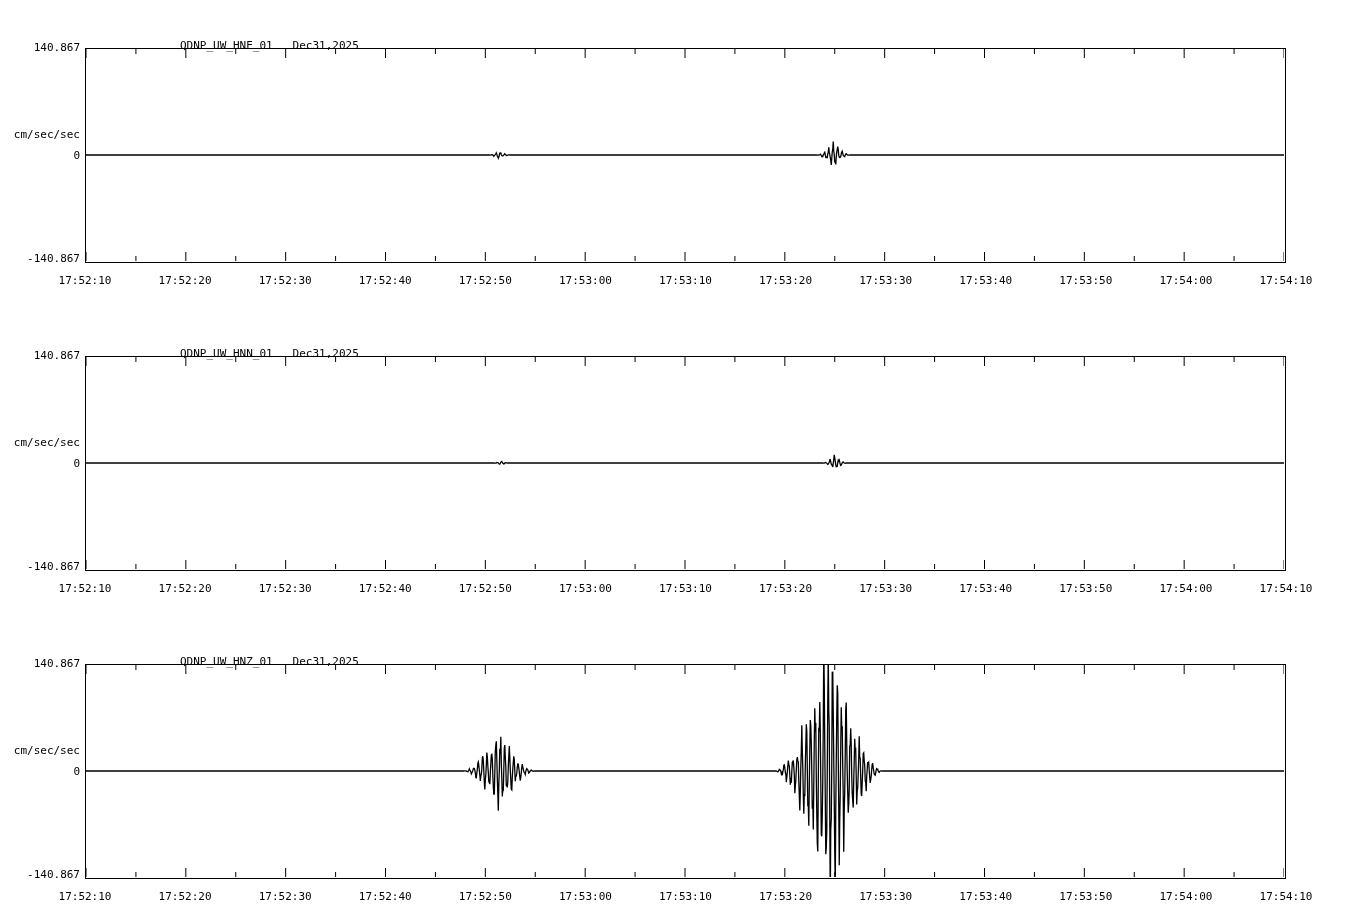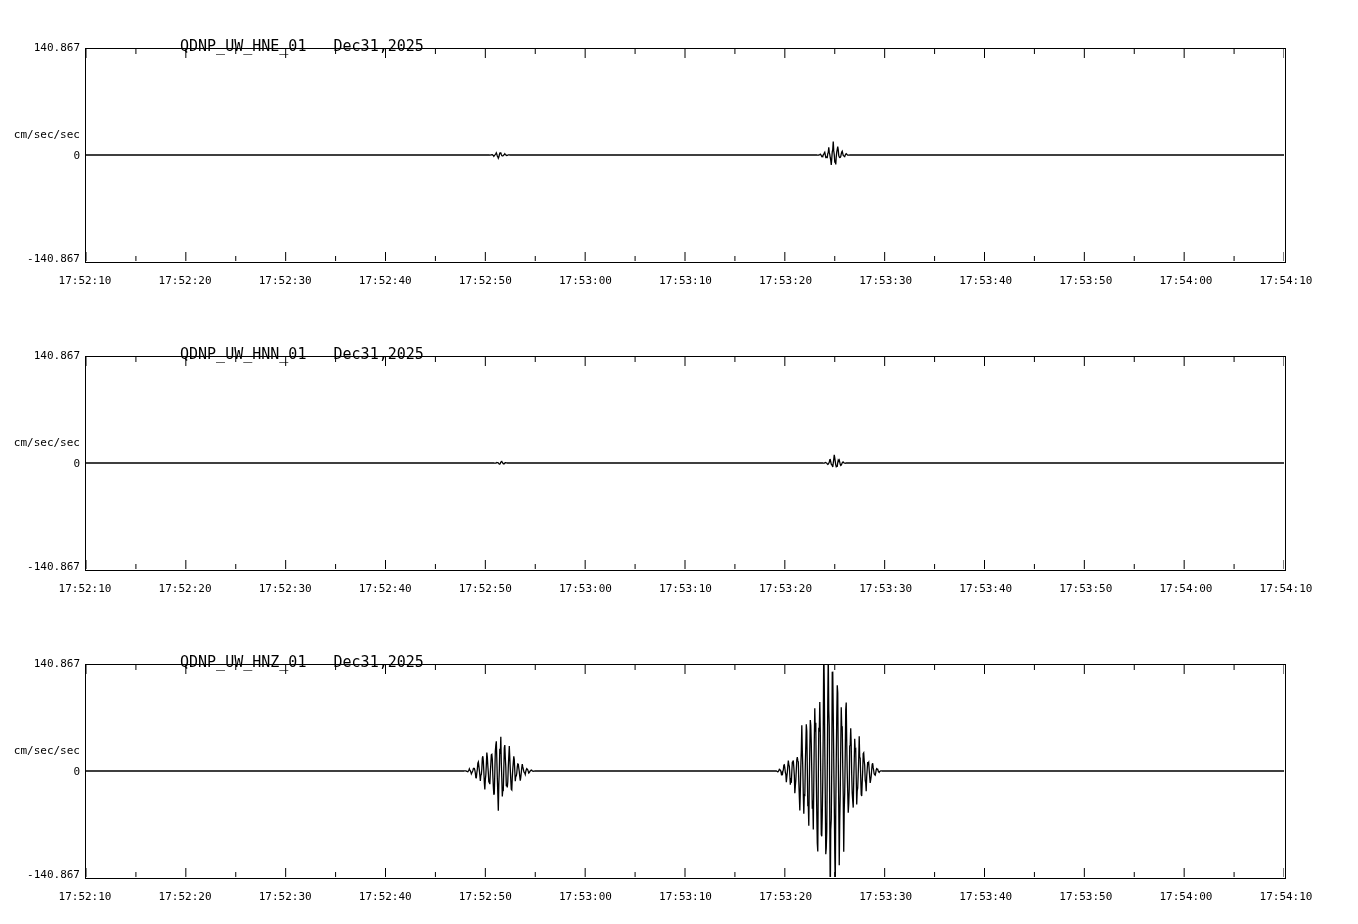"QDNP_UW_HNE_01 Dec31,2025" .panel-title { font-size: 15px -> 11px }
